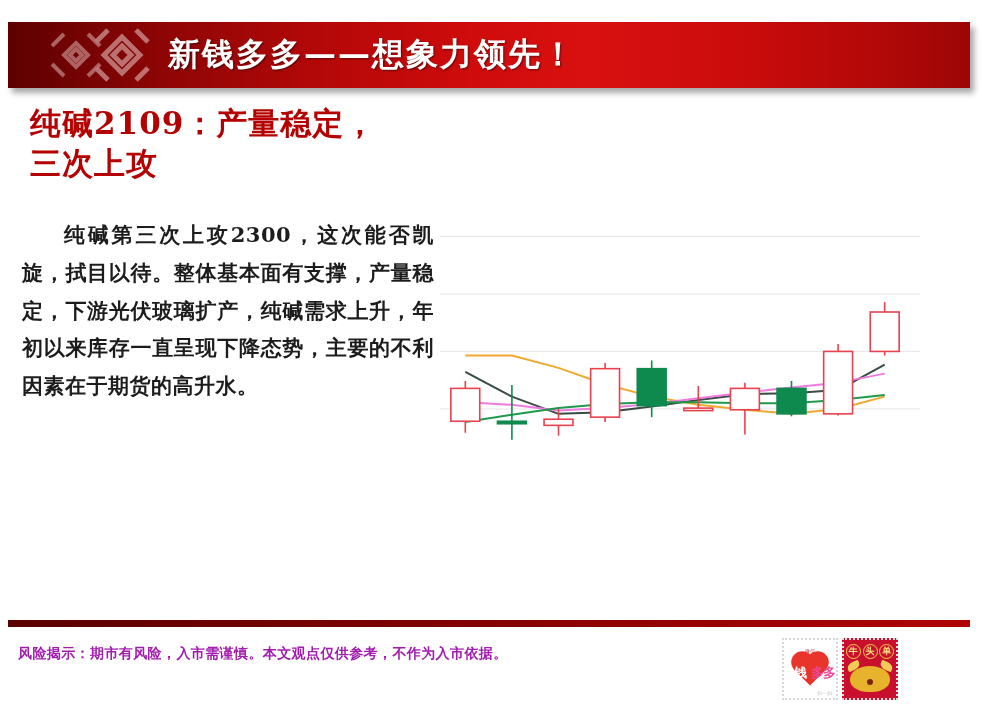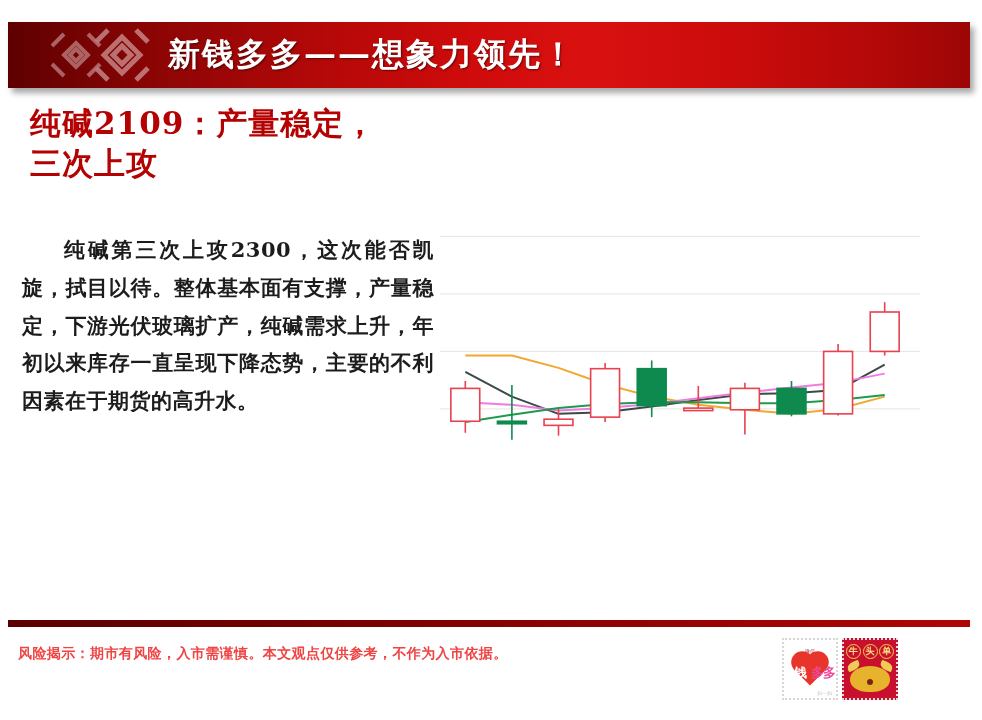"纯碱第三次上攻2300，这次能否凯旋，拭目以待。整体基本面有支撑，产量稳定，下游" .body-text { top: 231px -> 216px }
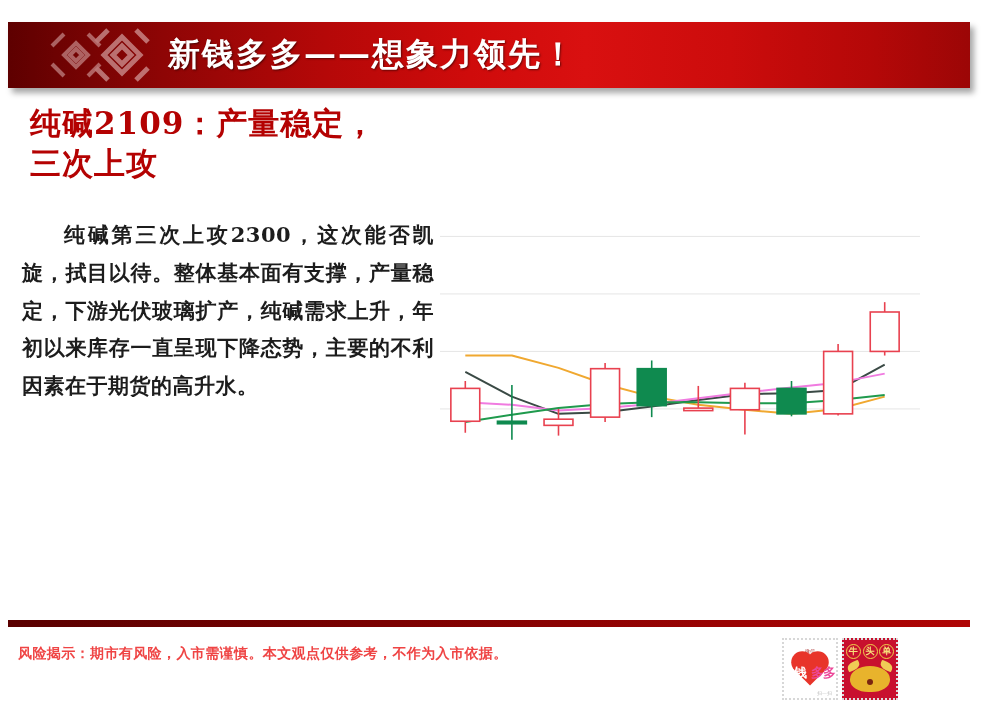"风险揭示：期市有风险，入市需谨慎。本文观点仅供参考，不作为入市依据。" .footer-disclaimer { color: #ef4444 -> #a21caf }
